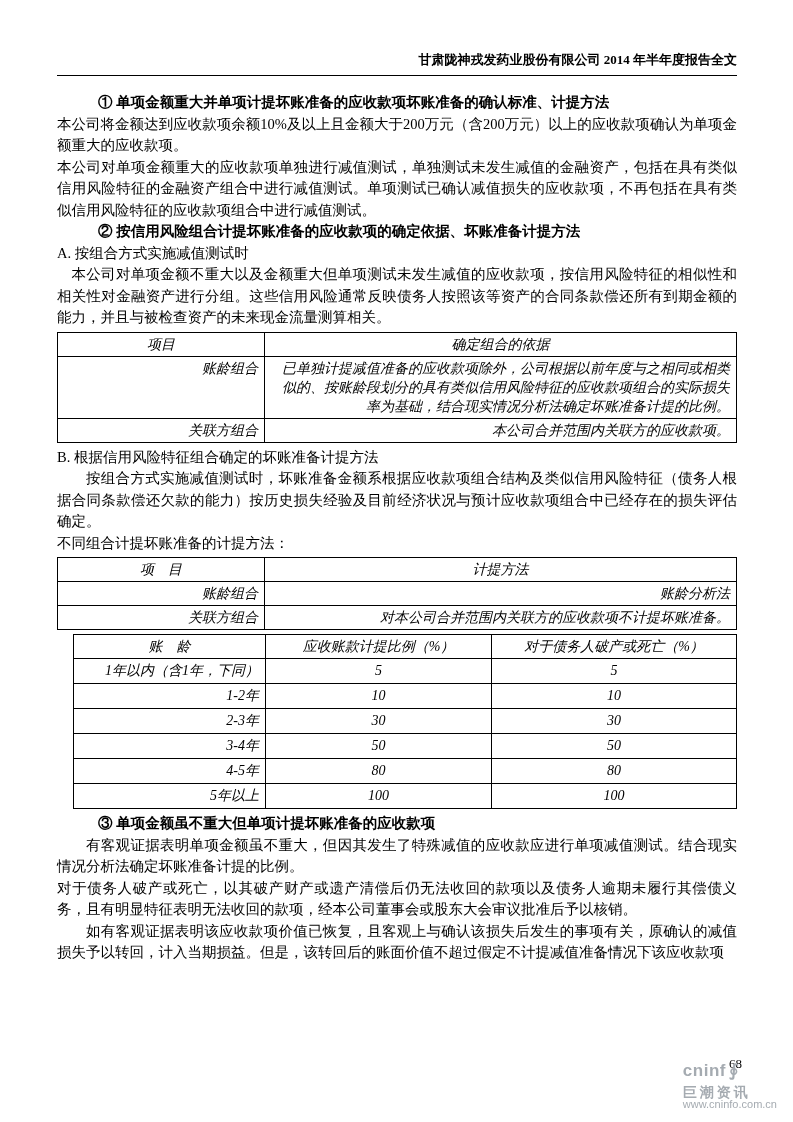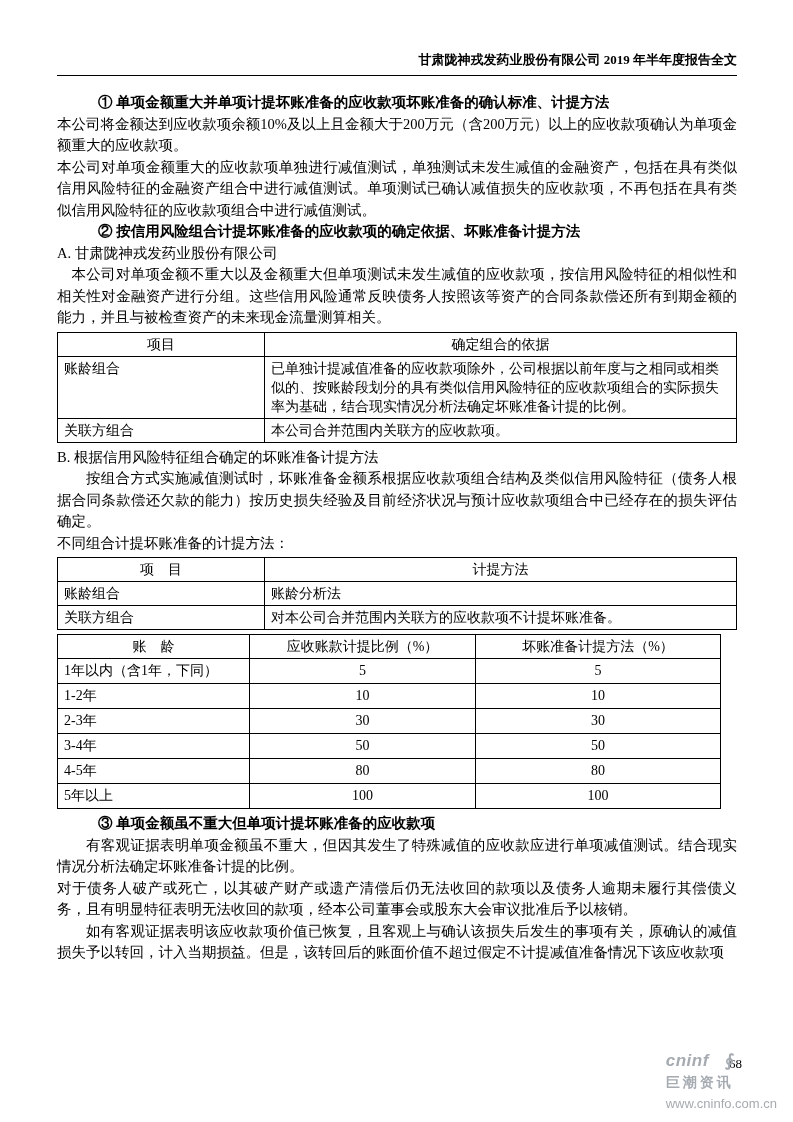"甘肃陇神戎发药业股份有限公司 2019 年半年度报告全文" div.header-title { text: 2019 -> 2014 }
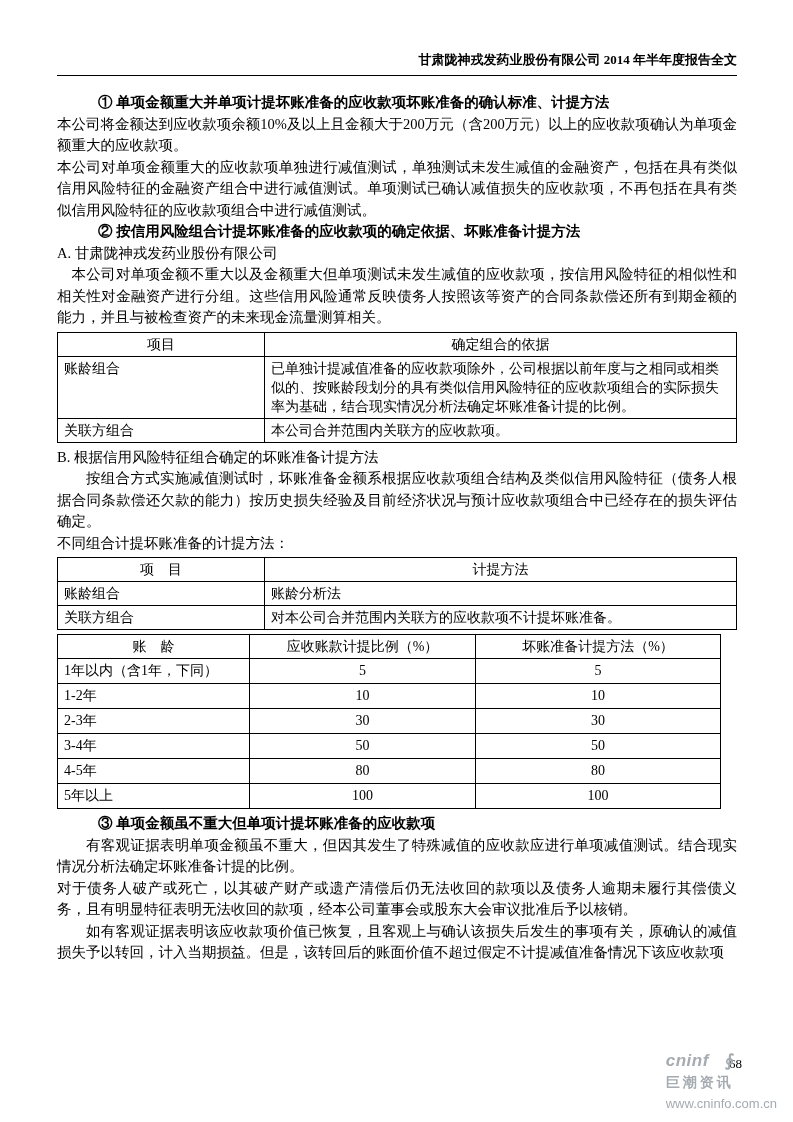"A. 甘肃陇神戎发药业股份有限公司" p.para { text: 甘肃陇神戎发药业股份有限公司 -> 按组合方式实施减值测试时 }
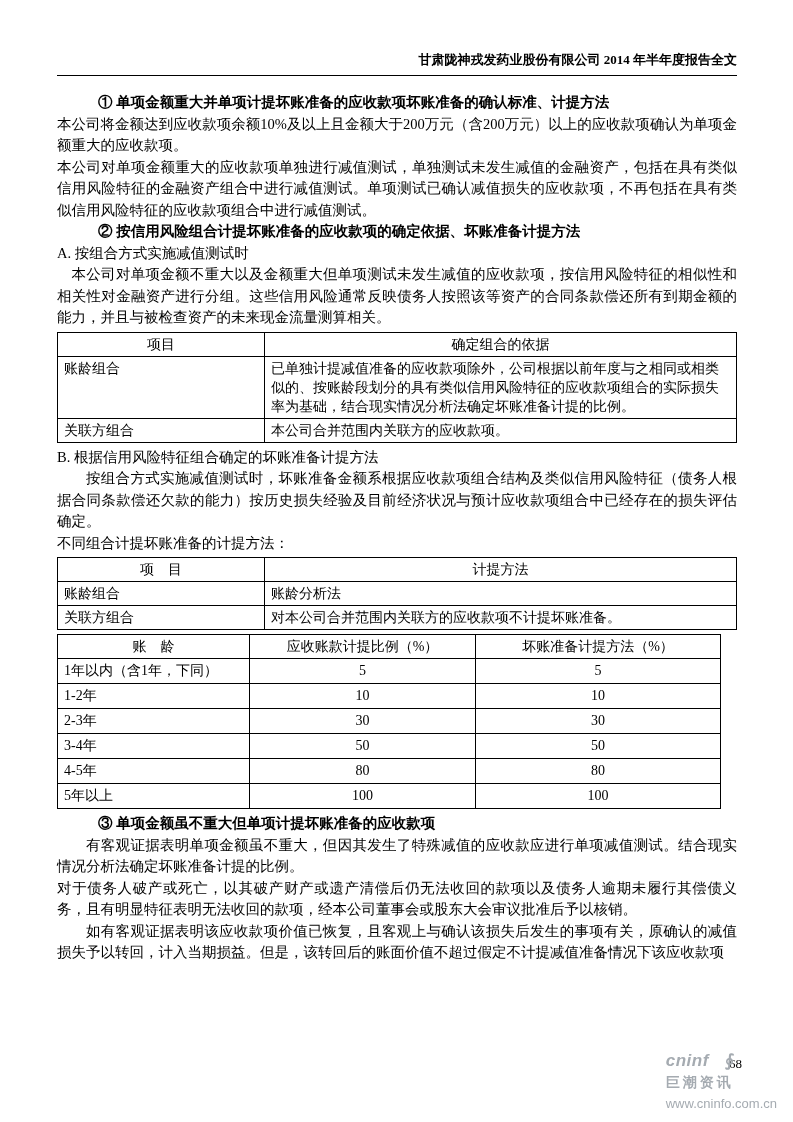"项目" table { font-style: none -> italic }
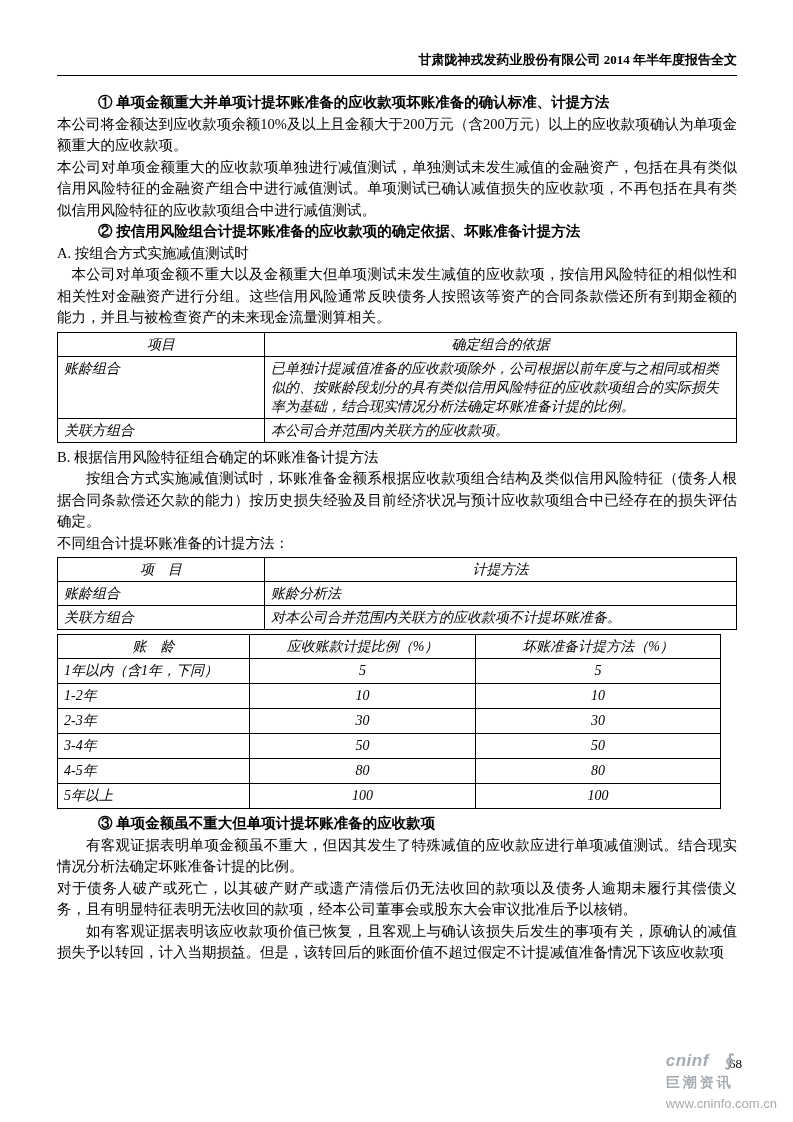"账龄组合" th, td { text-align: left -> right }
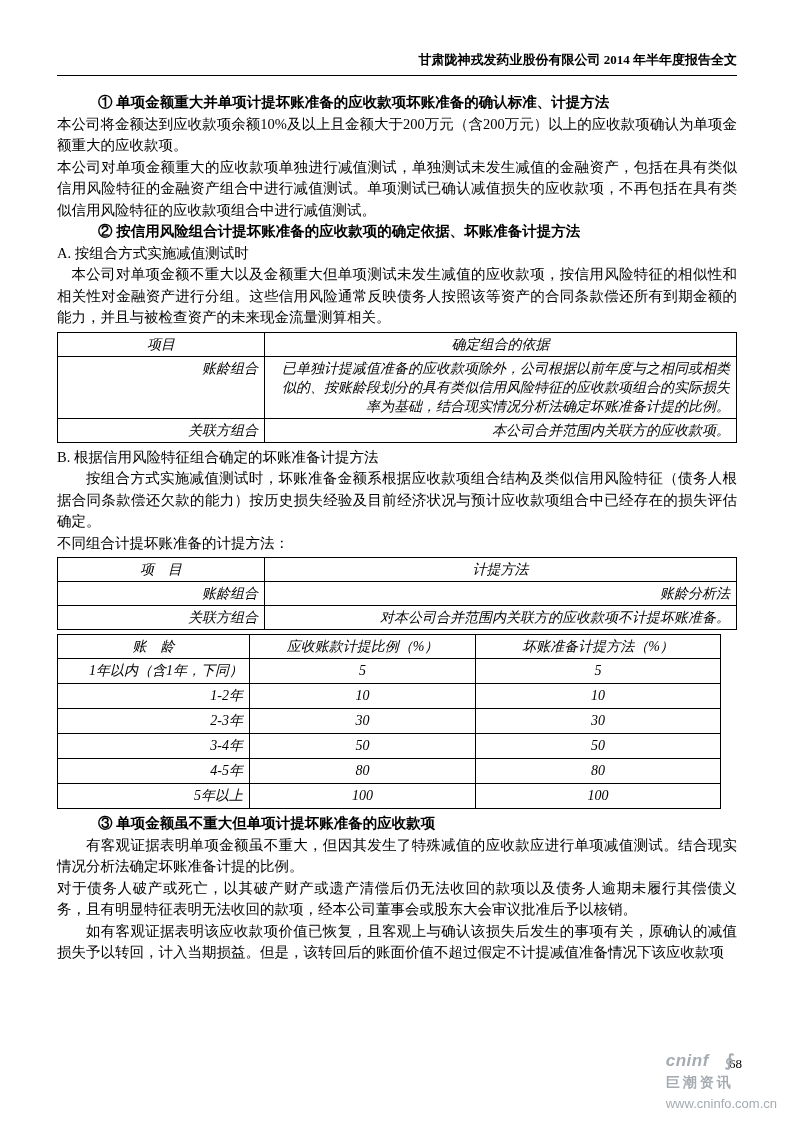"账 龄" .t3 { margin-left: none -> 16px }
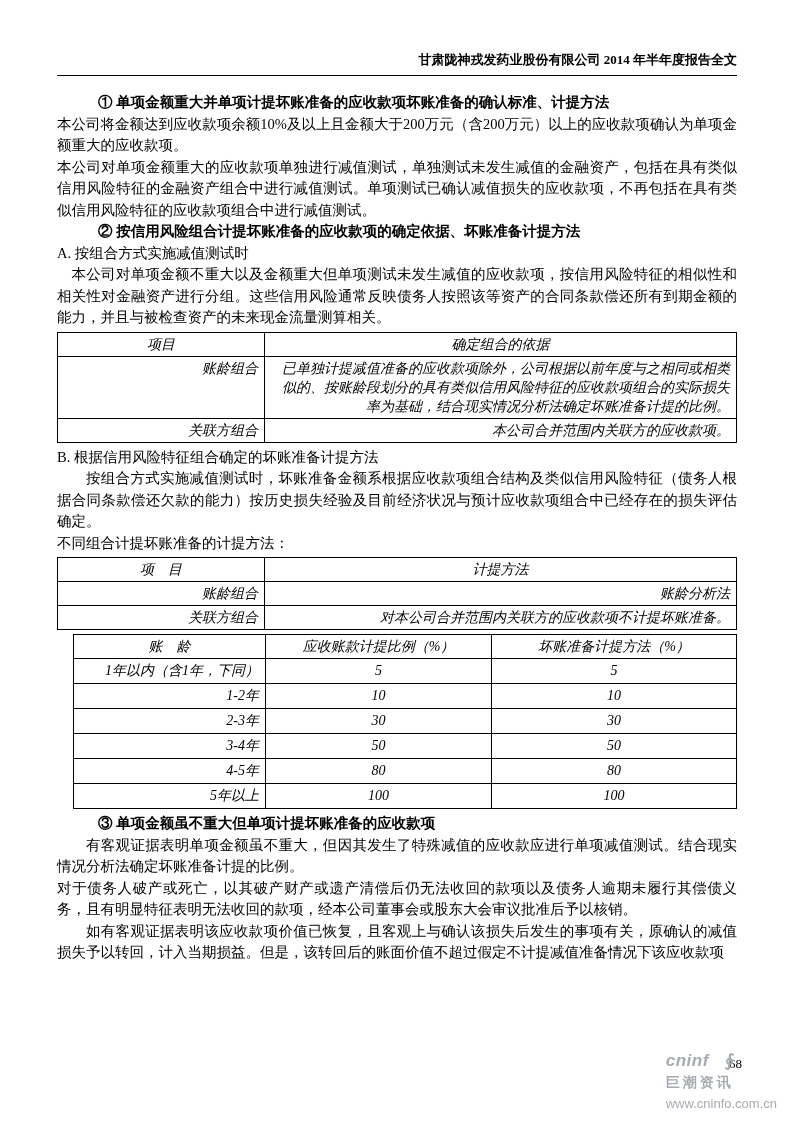"坏账准备计提方法（%）" th { text: 坏账准备计提方法 -> 对于债务人破产或死亡 }
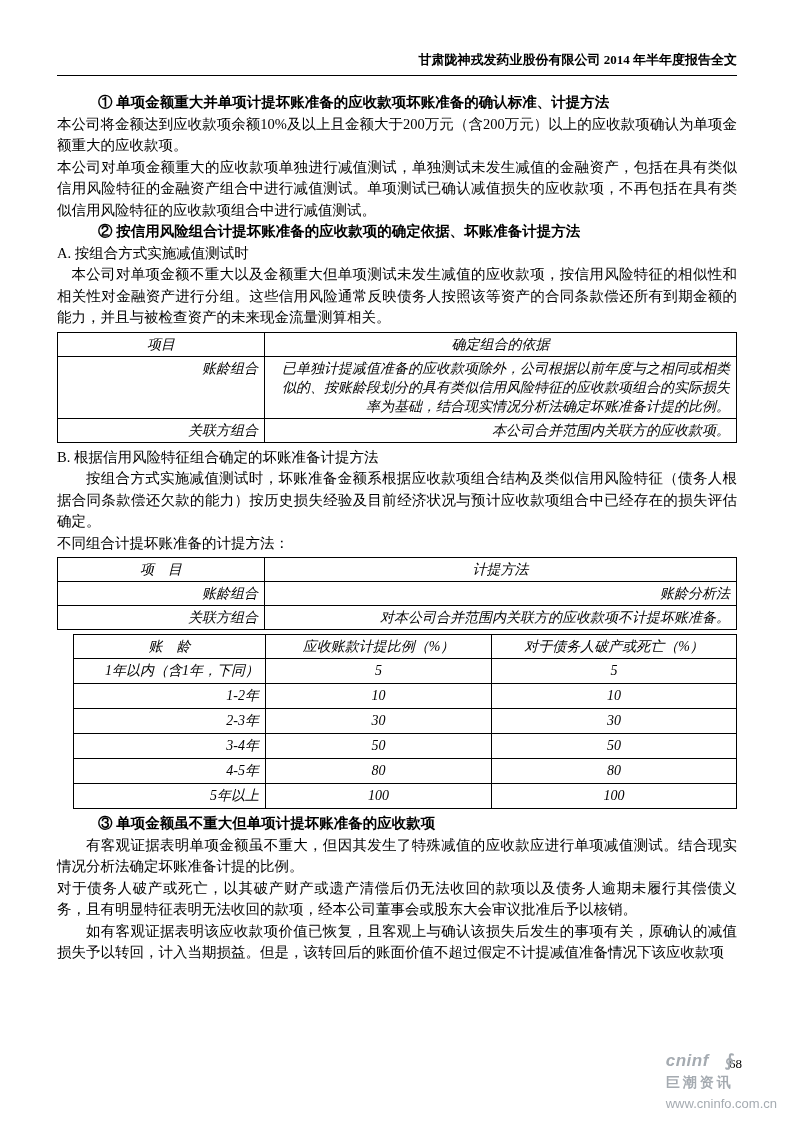"cninf" .logo-row { font-style: italic -> none; gap: 16px -> 3px }
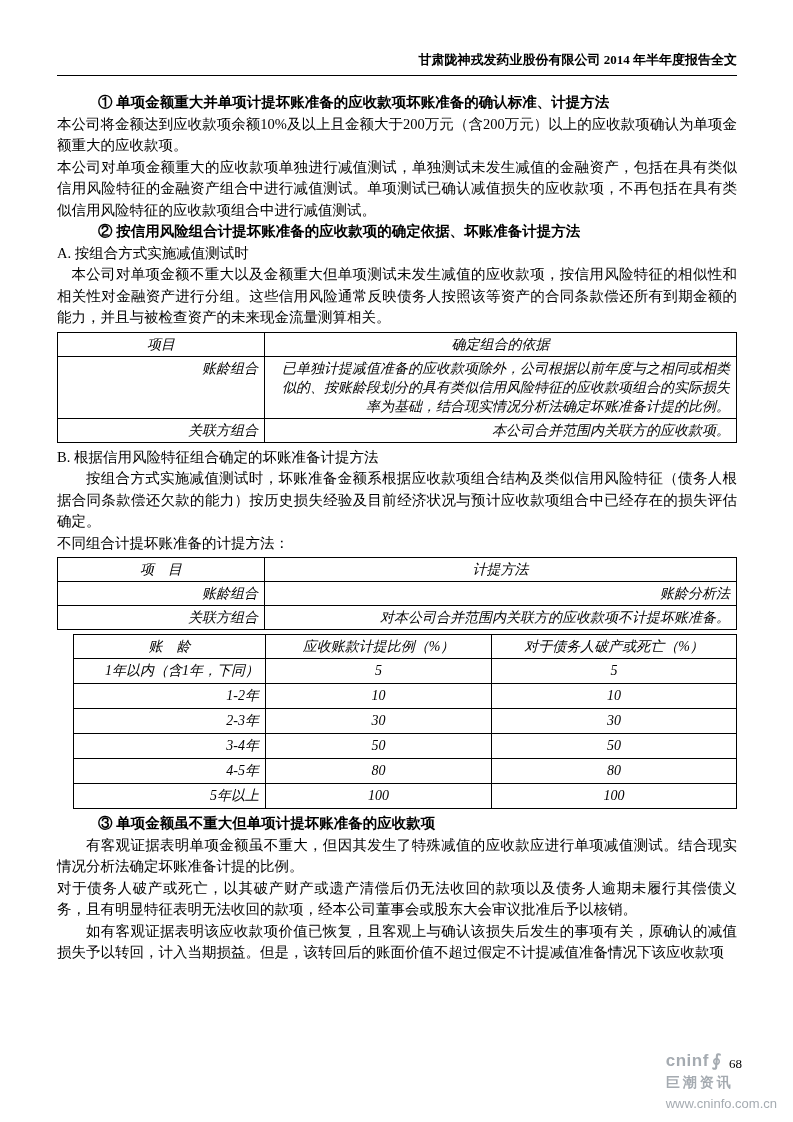"www.cninfo.com.cn" .logo-url { font-size: 13px -> 11px; margin-top: 8px -> 0 }
